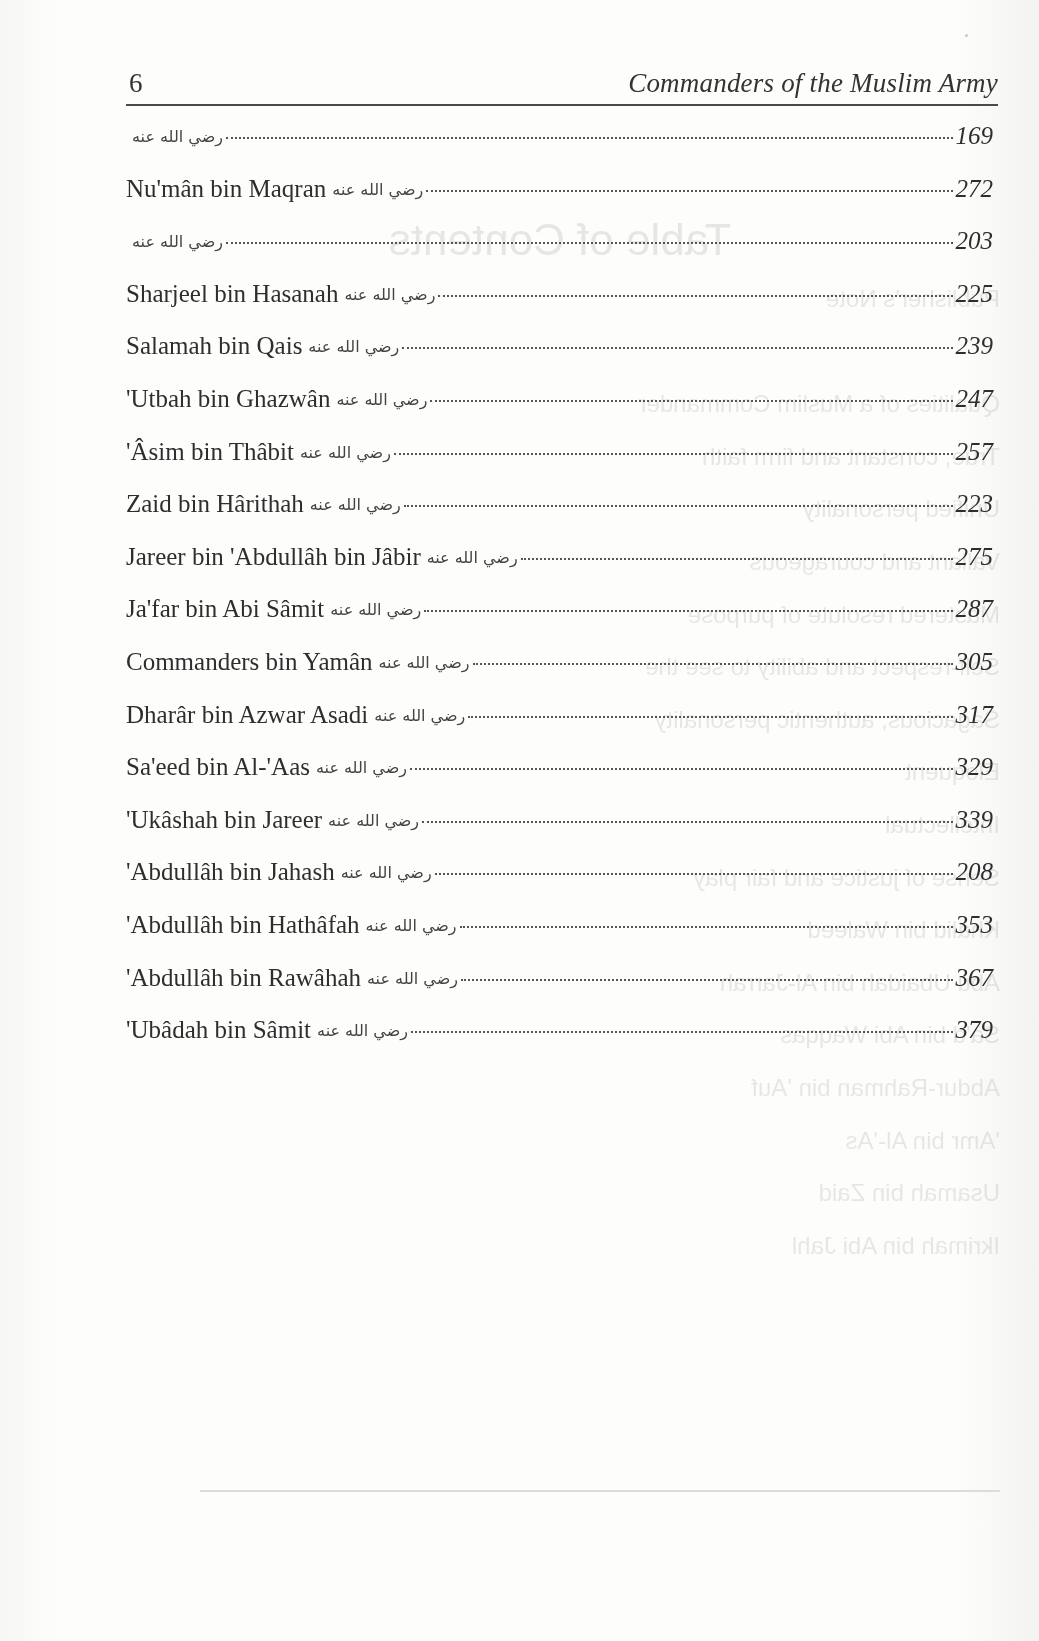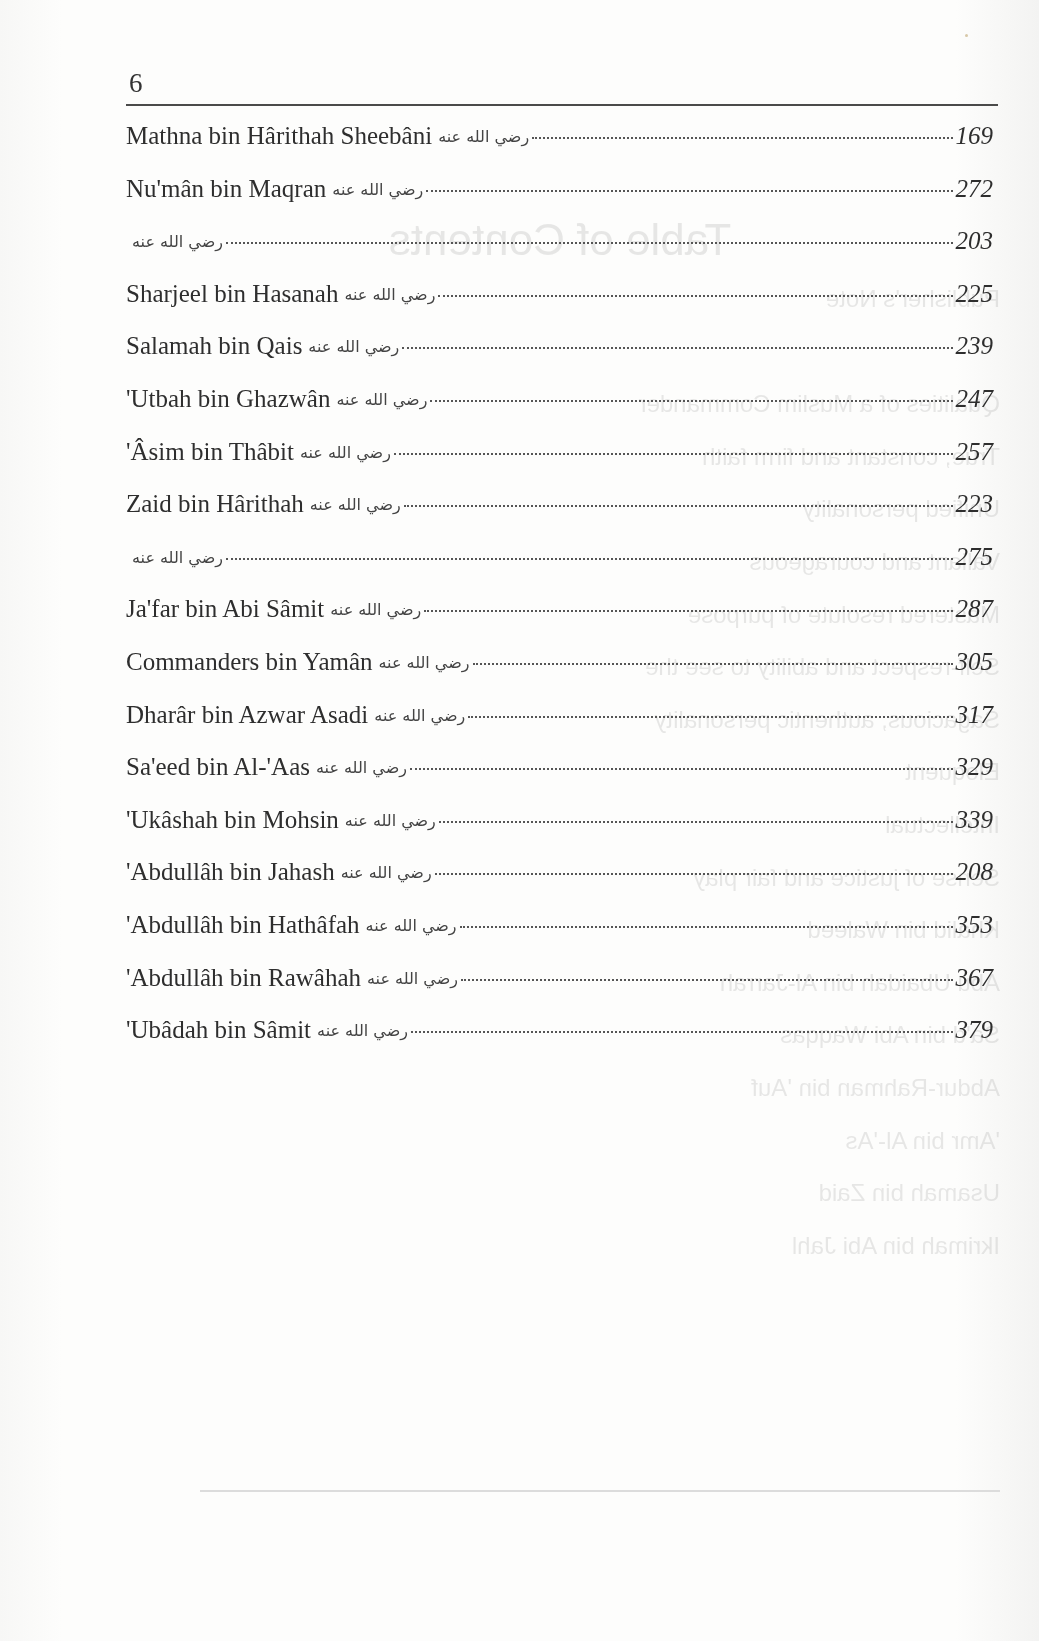"Commanders of the Muslim Army" span.running-title { html: none -> <span>Commanders of the Muslim Army</span> }
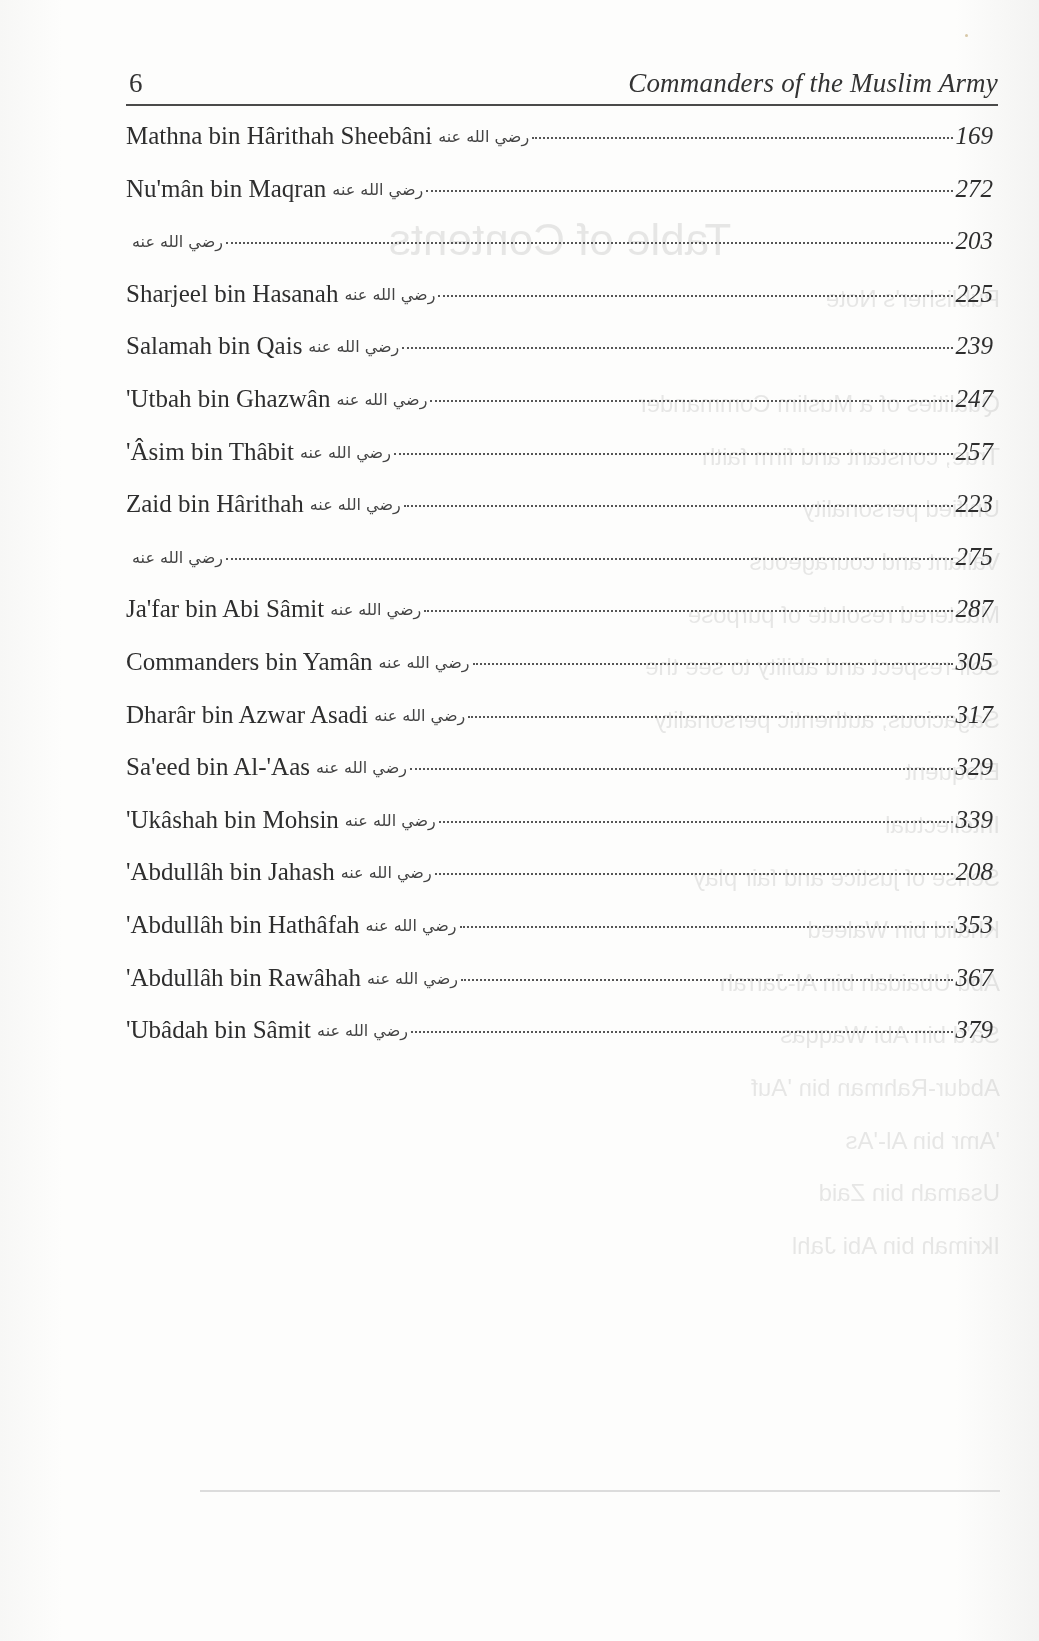"Mathna bin Hârithah Sheebâni" span.entry-title { html: <span>Mathna bin Hârithah Sheebâni</span> -> none }
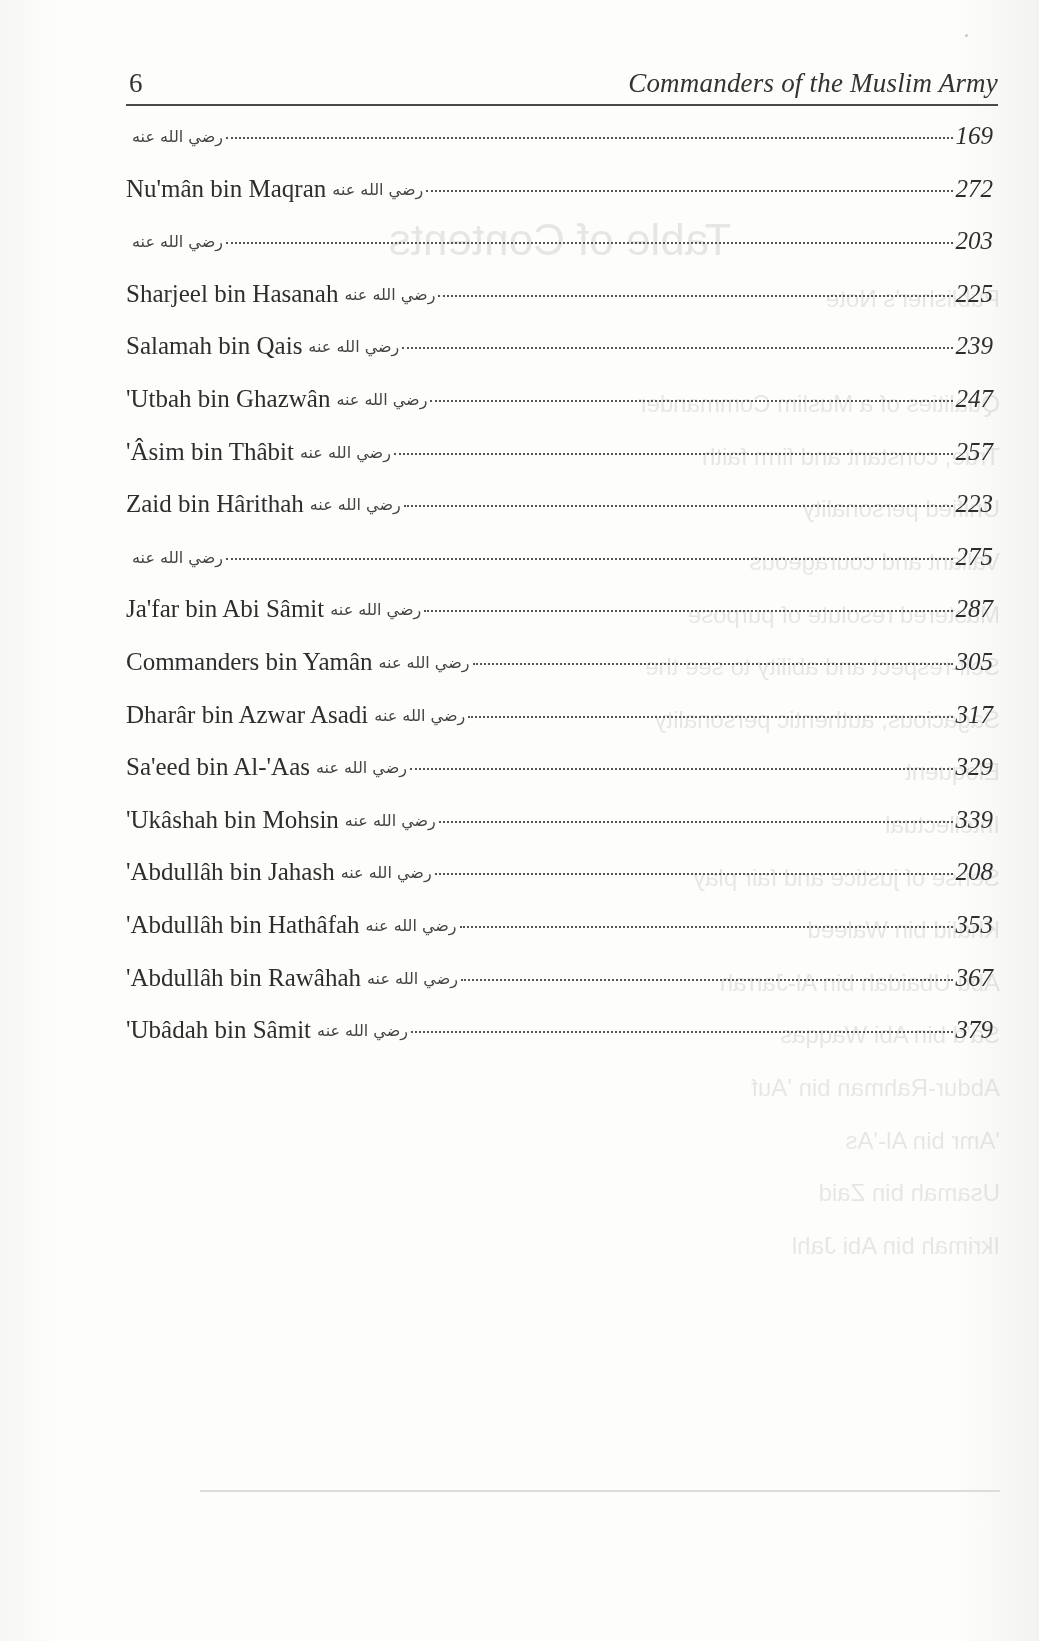"Jareer bin 'Abdullâh bin Jâbir" span.entry-title { html: none -> <span>Jareer bin 'Abdullâh bin Jâbir</span> }
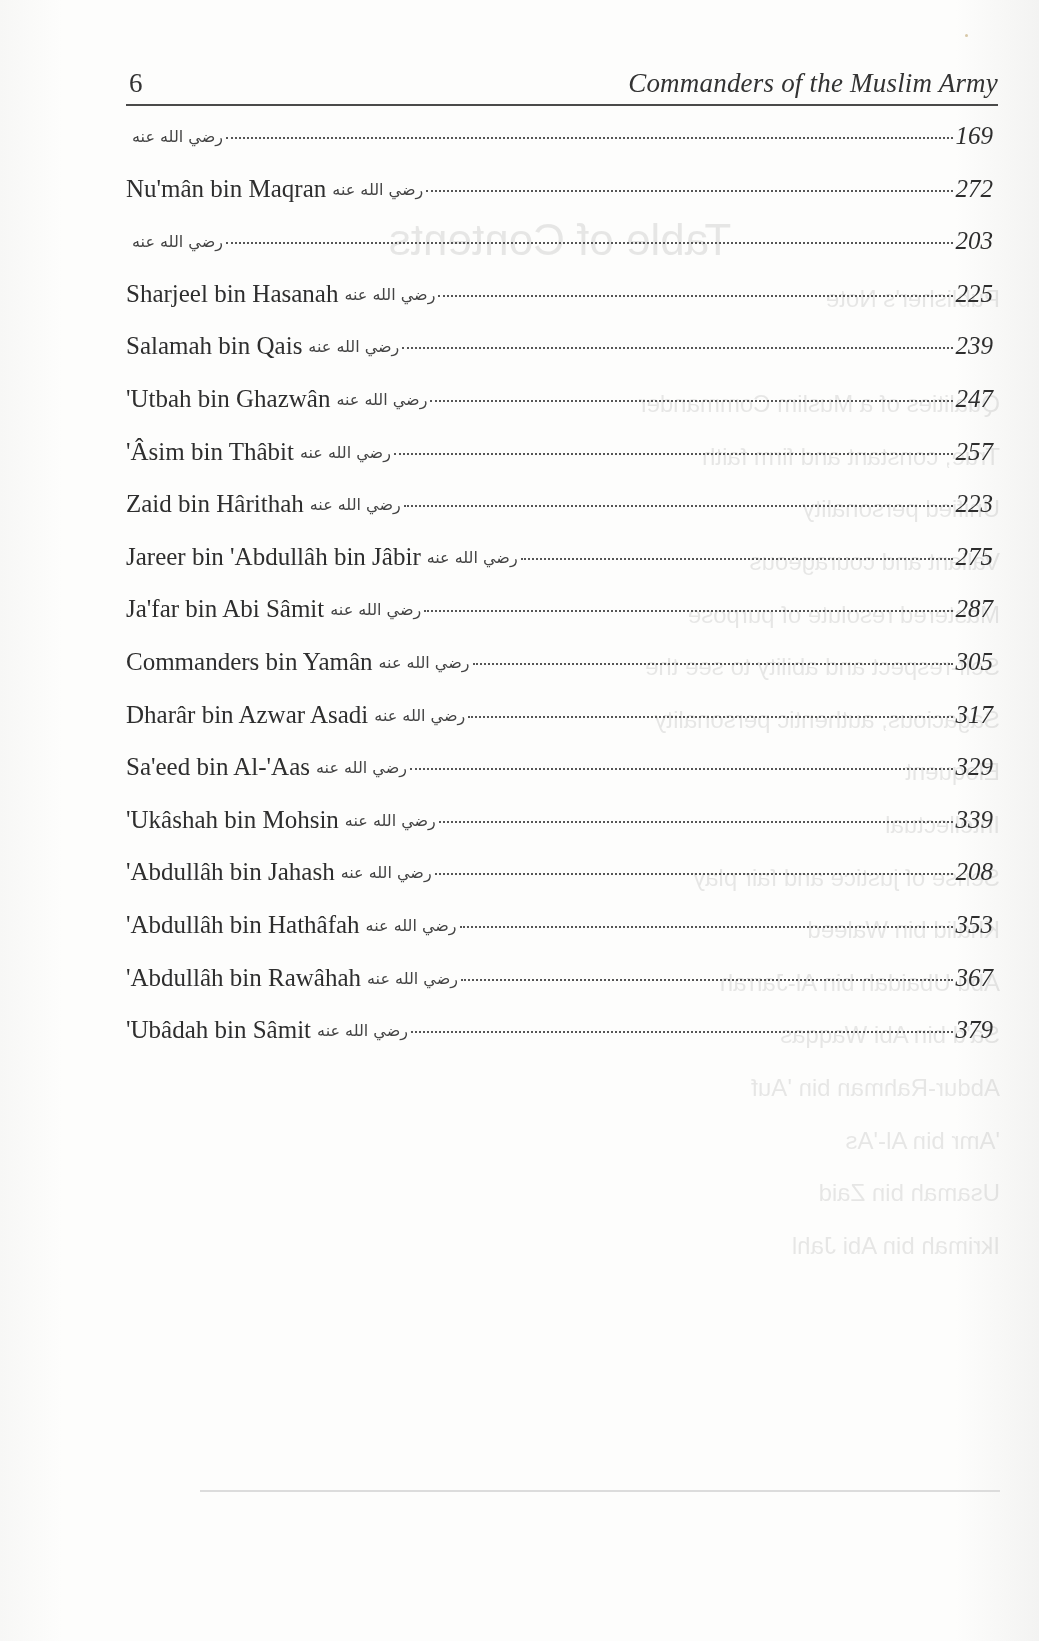"'Ukâshah bin Mohsin" span.entry-title { text: Mohsin -> Jareer }
